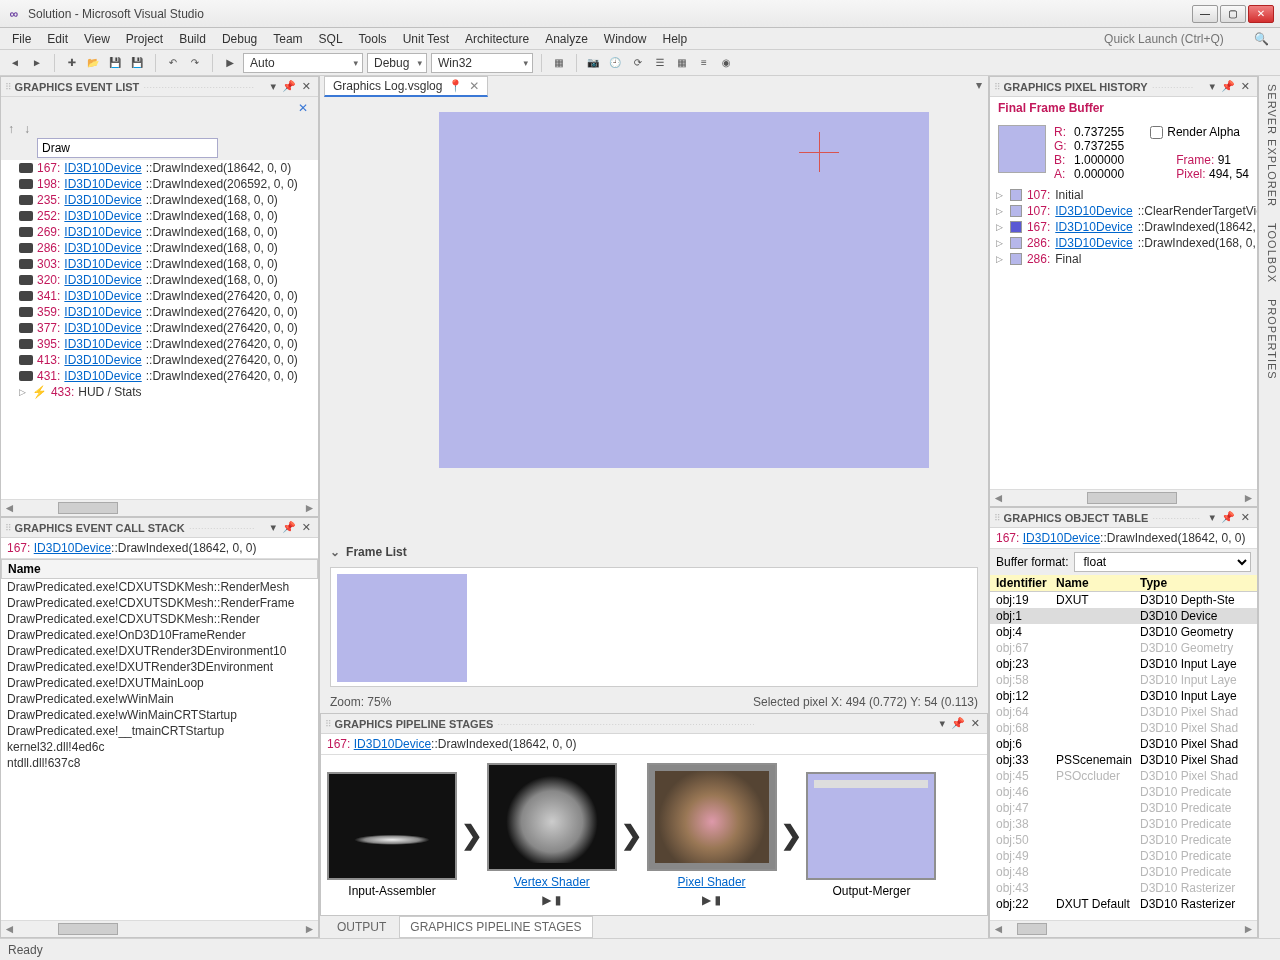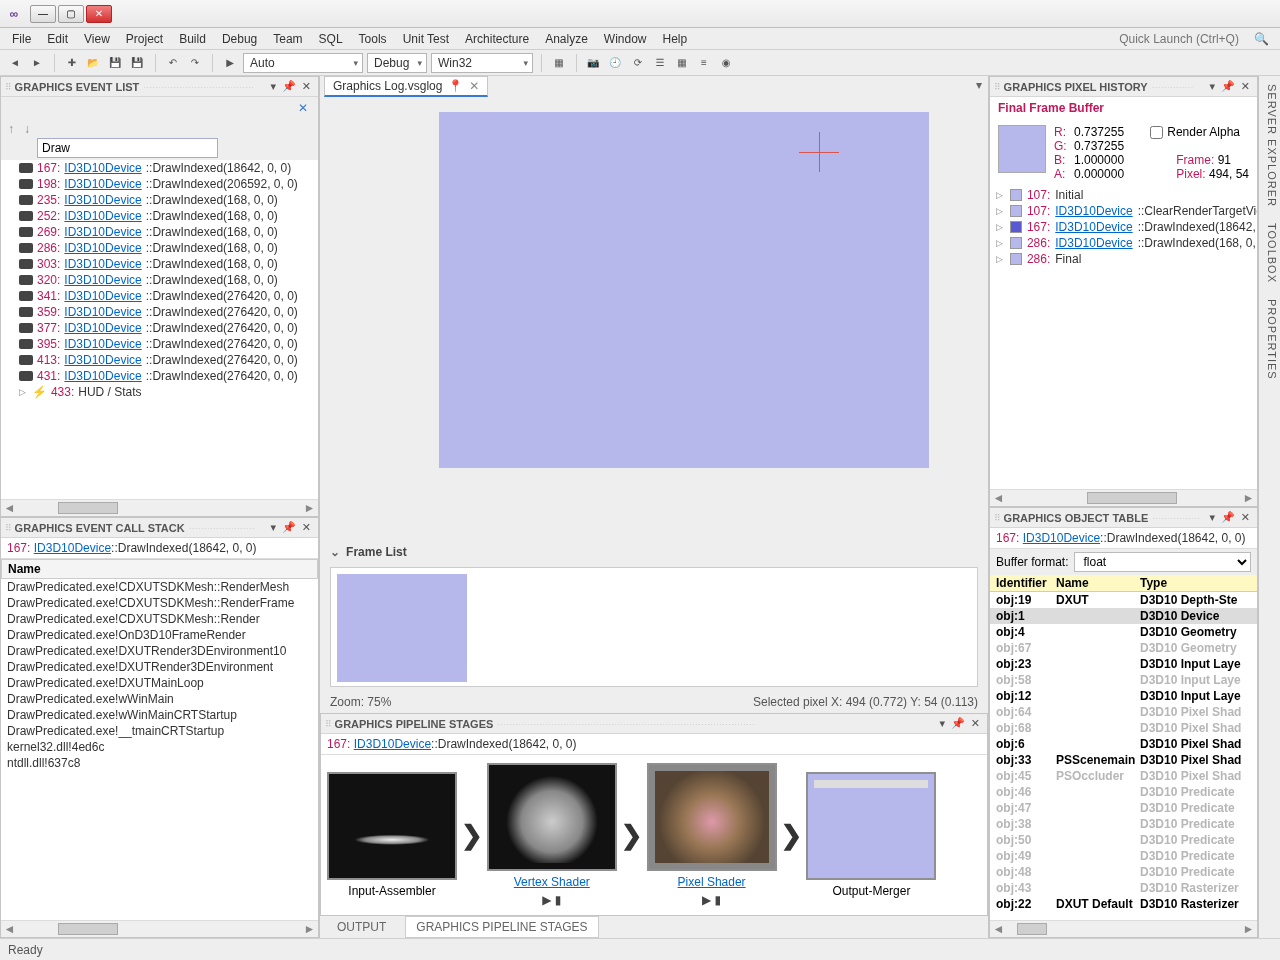"Solution - Microsoft Visual Studio" div.title { html: none -> <div>Solution - Microsoft Visual Studio</div> }
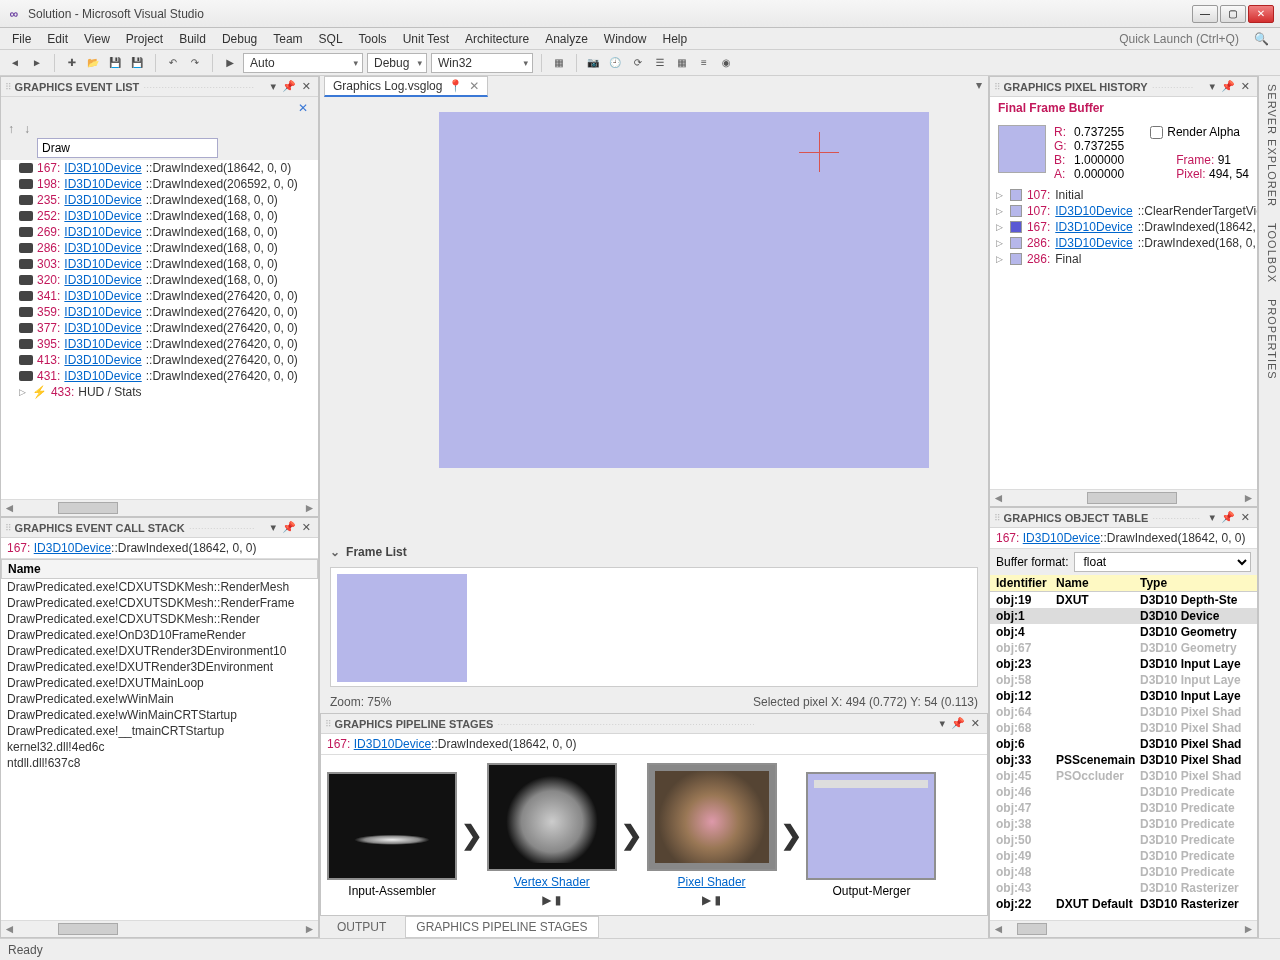"Quick Launch (Ctrl+Q)" .quick input { text-align: center -> none }
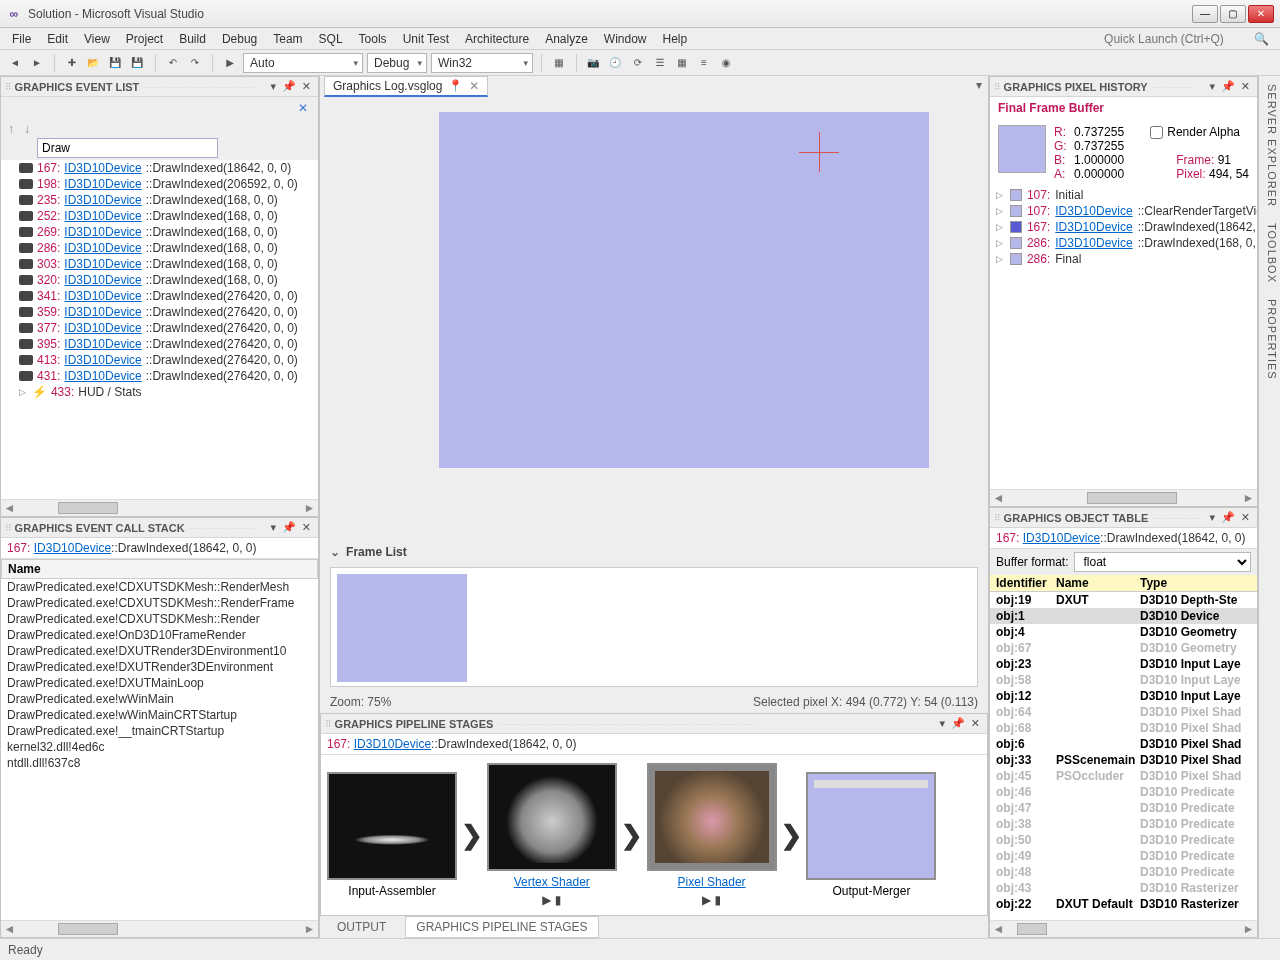"obj:19" .objtab { font-weight: bold -> none }
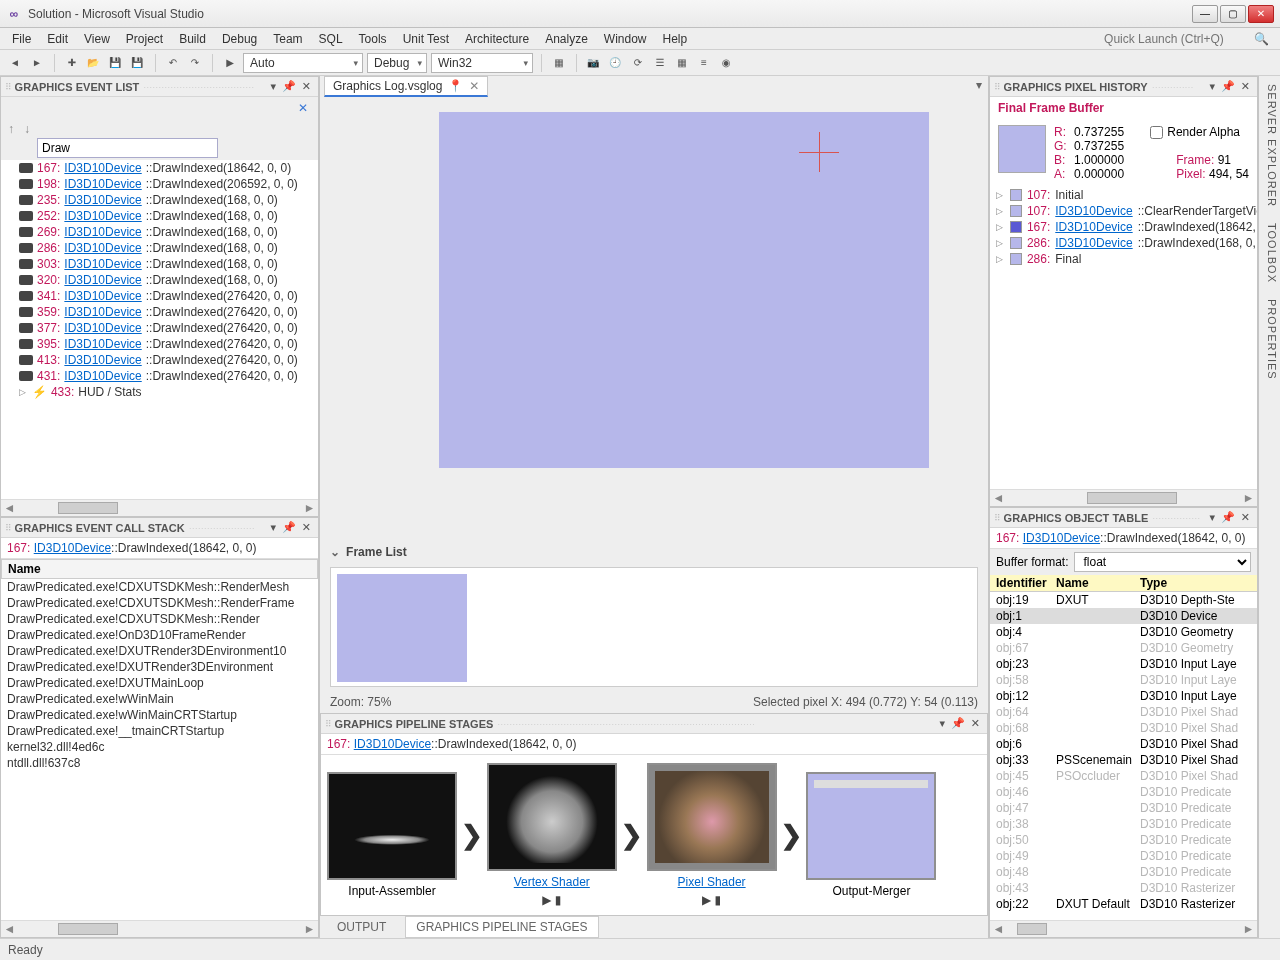"OUTPUT" .bottom-tabs { gap: 8px -> 2px }
